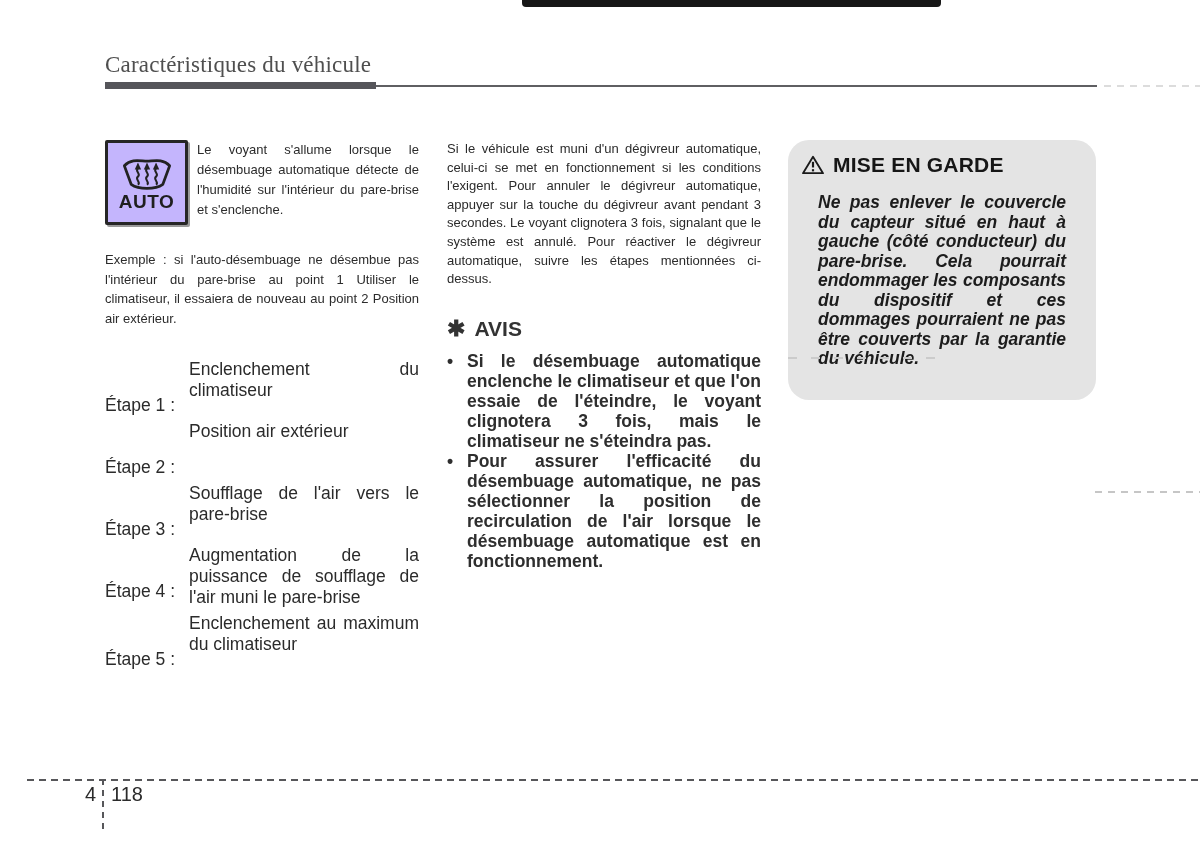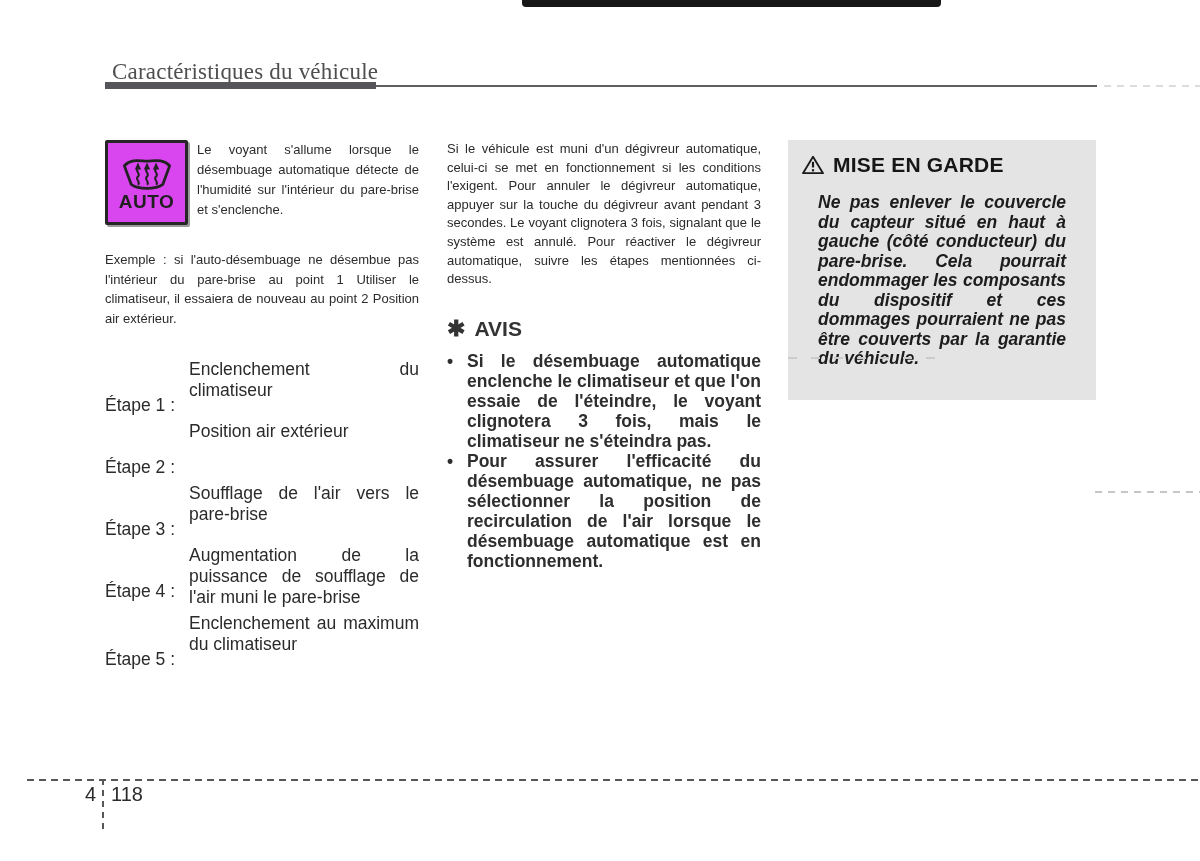"Caractéristiques du véhicule" .page-title { margin: 7px -> 0 }
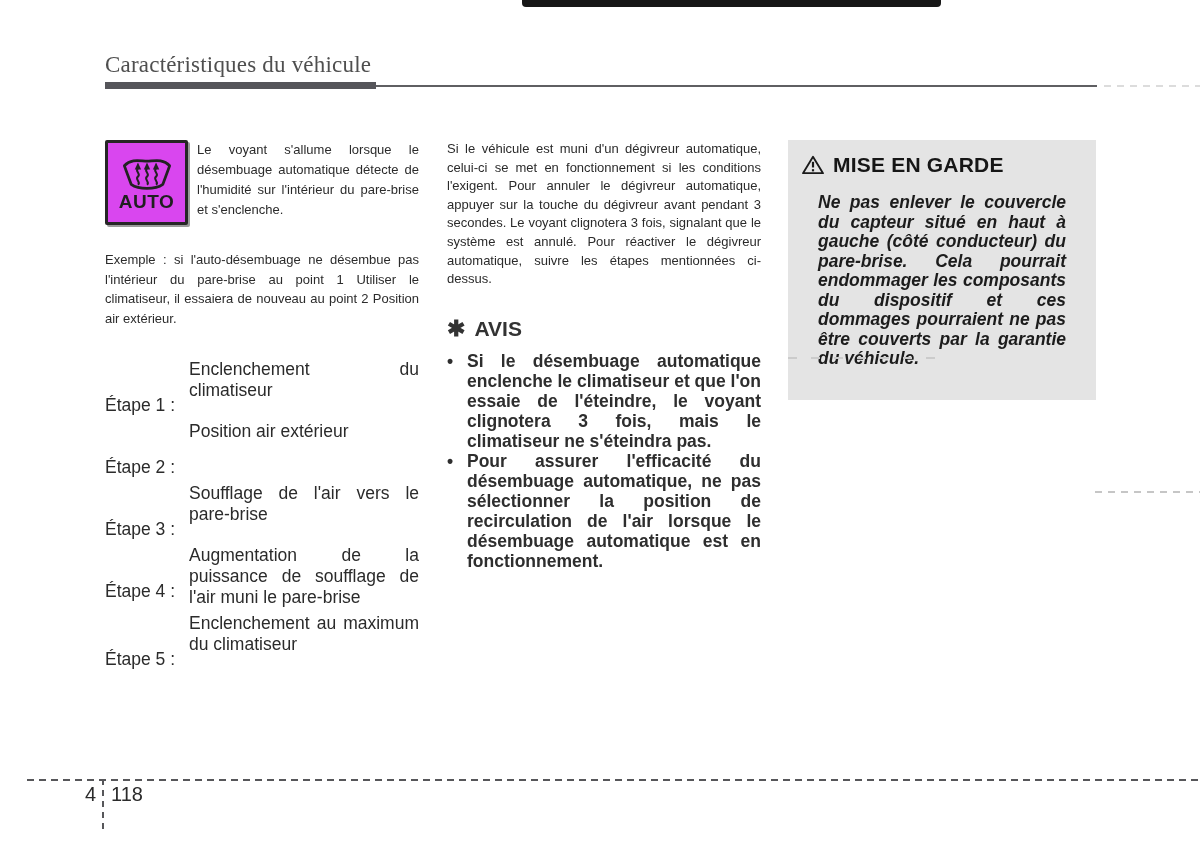"MISE EN GARDE" .caution { border-radius: none -> 21px }
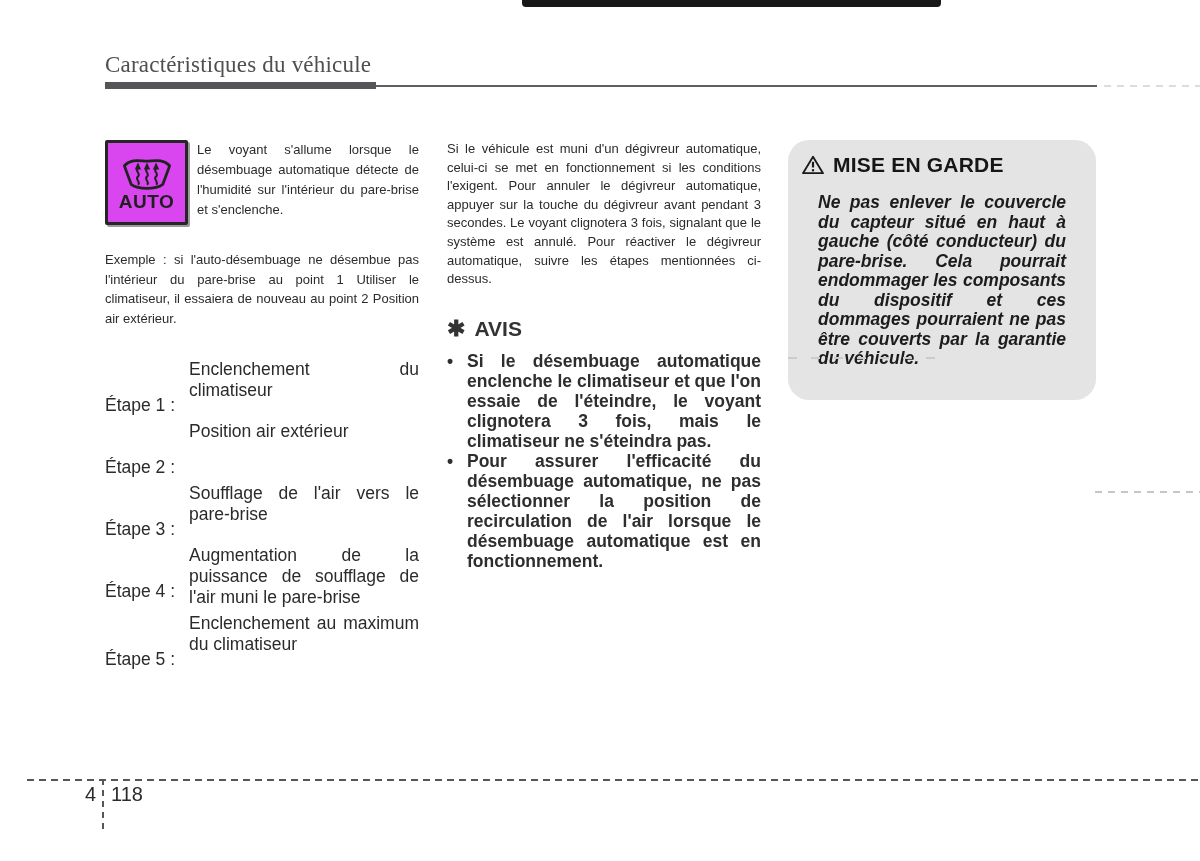"AUTO" .auto-btn { background: #d946ef -> #c4b5fd }
